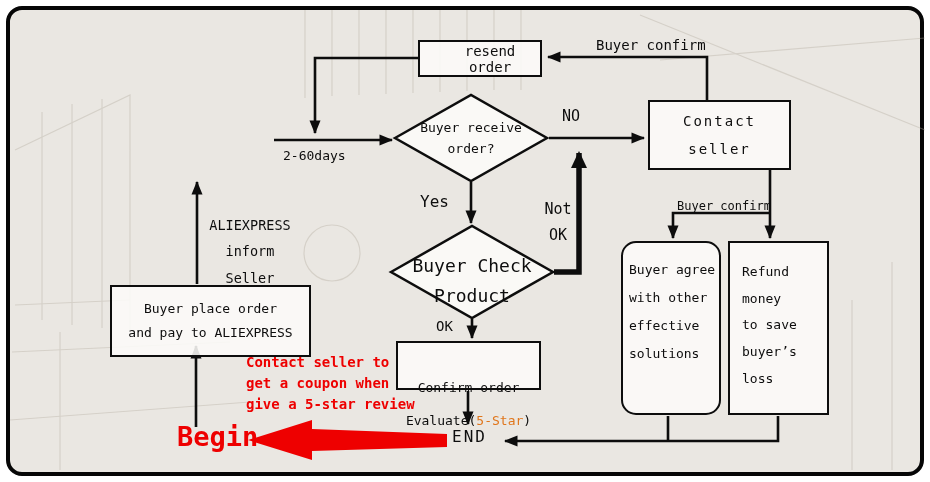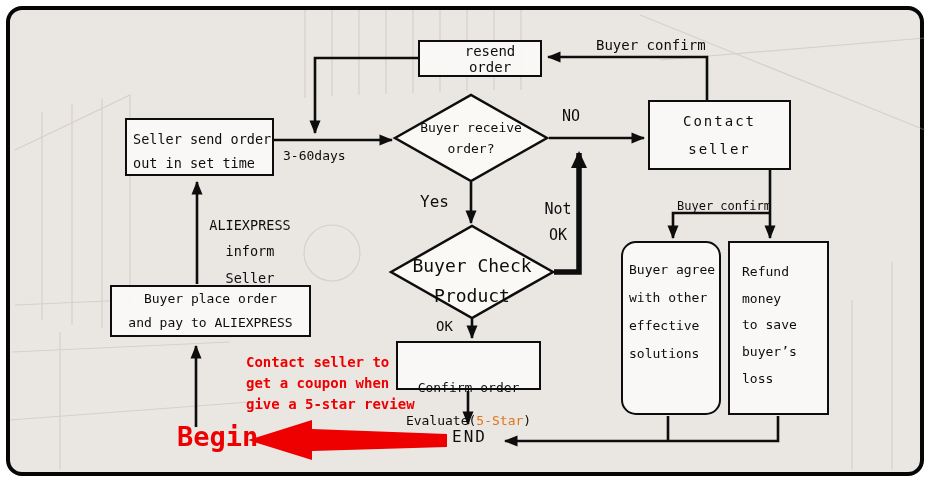"Seller send order" div.box { html: <div>Seller send order out in set time</div> -> none }
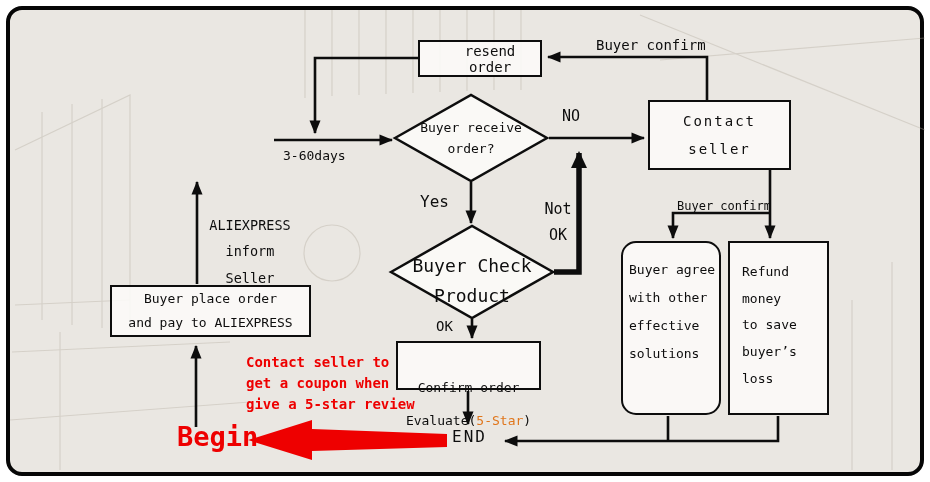"3-60days" div.lbl { text: 3-60days -> 2-60days }
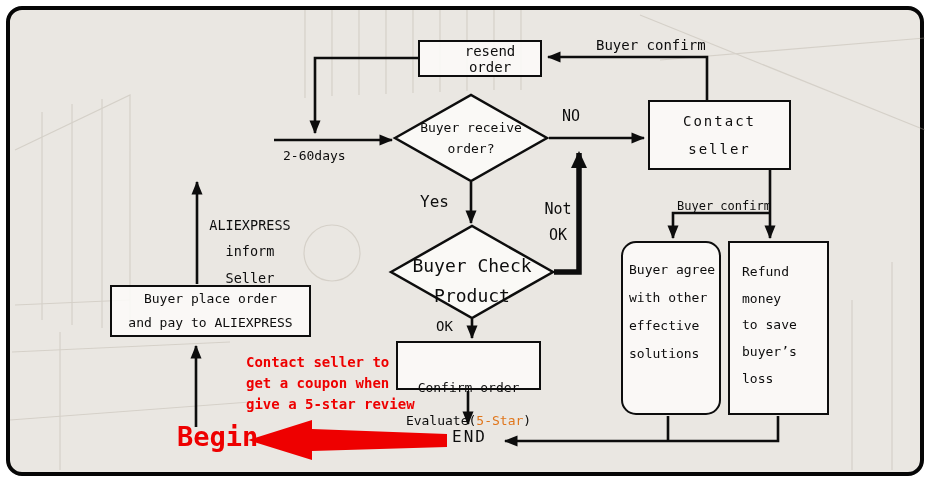"Buyer place order" div.box { height: 52px -> 72px }
